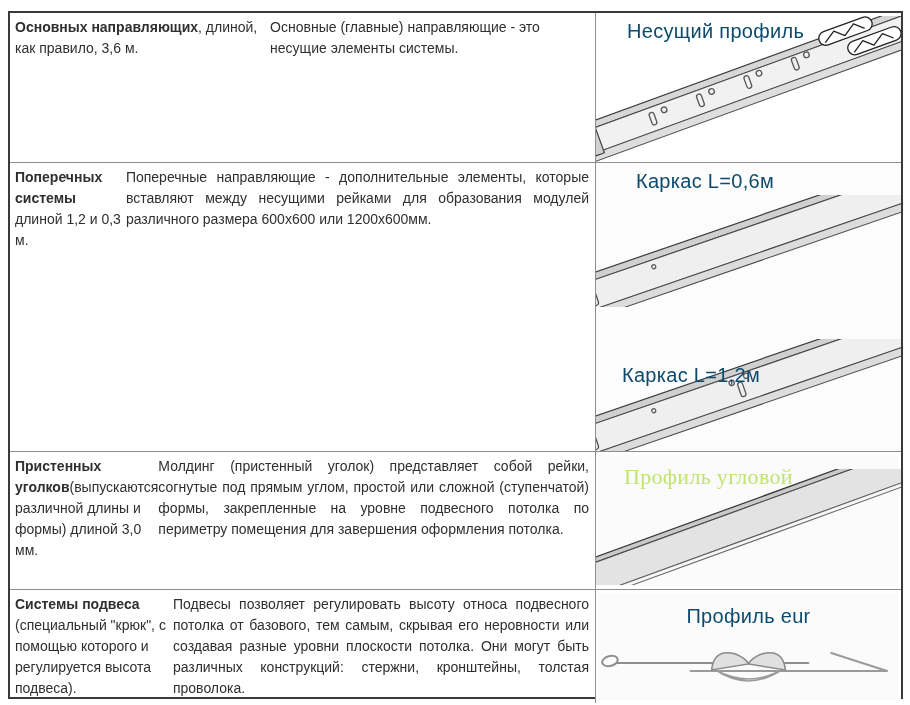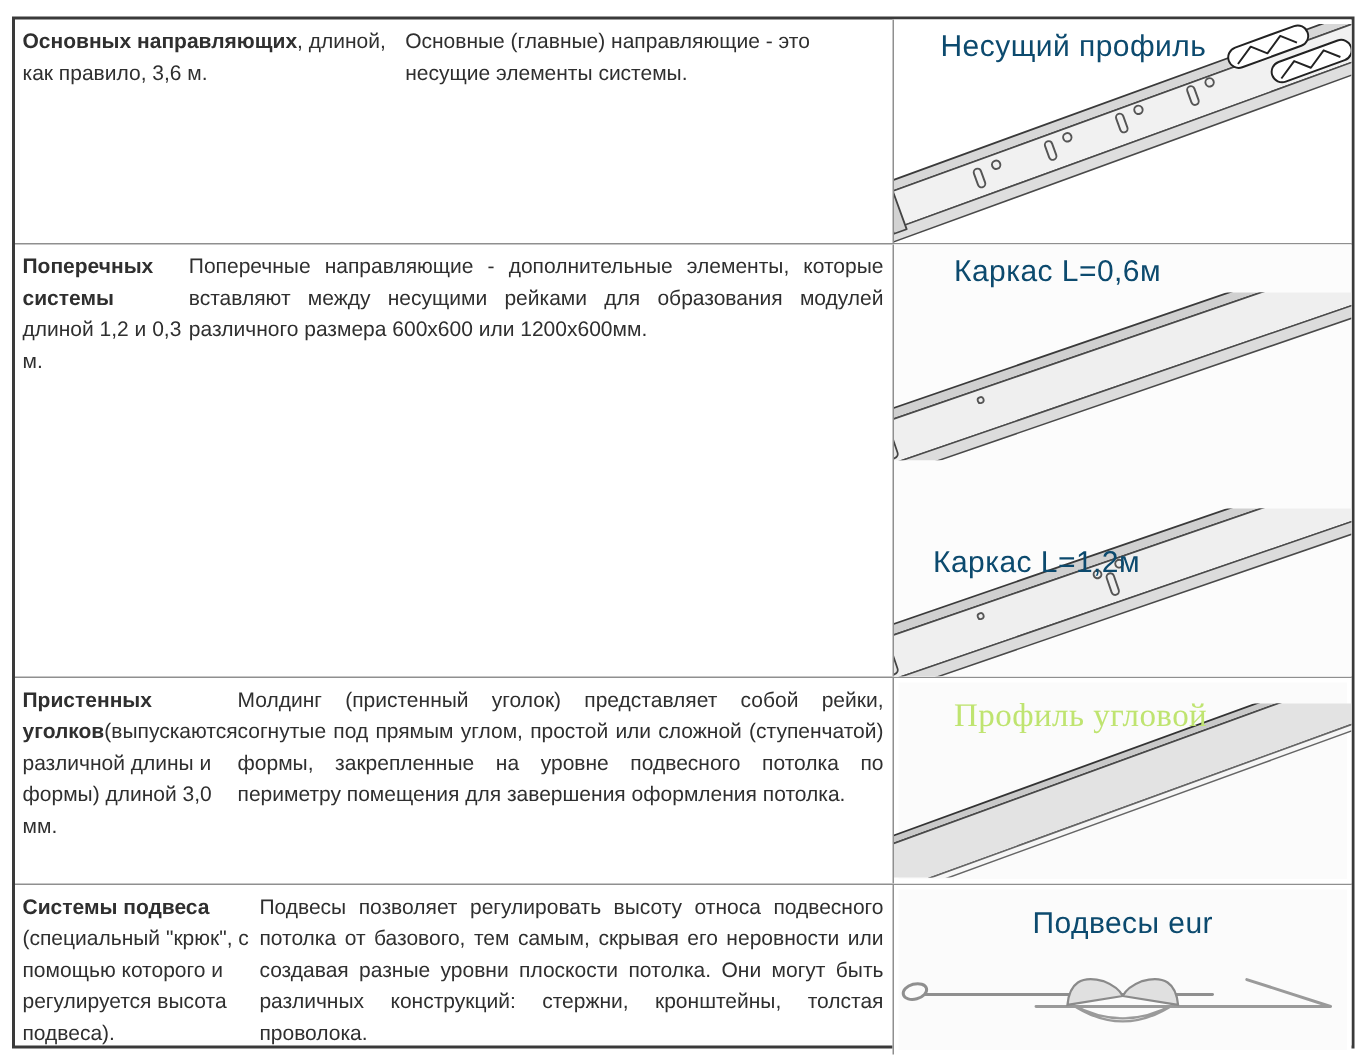"Профиль угловой" div.fig-label { left: 40px -> 28px }
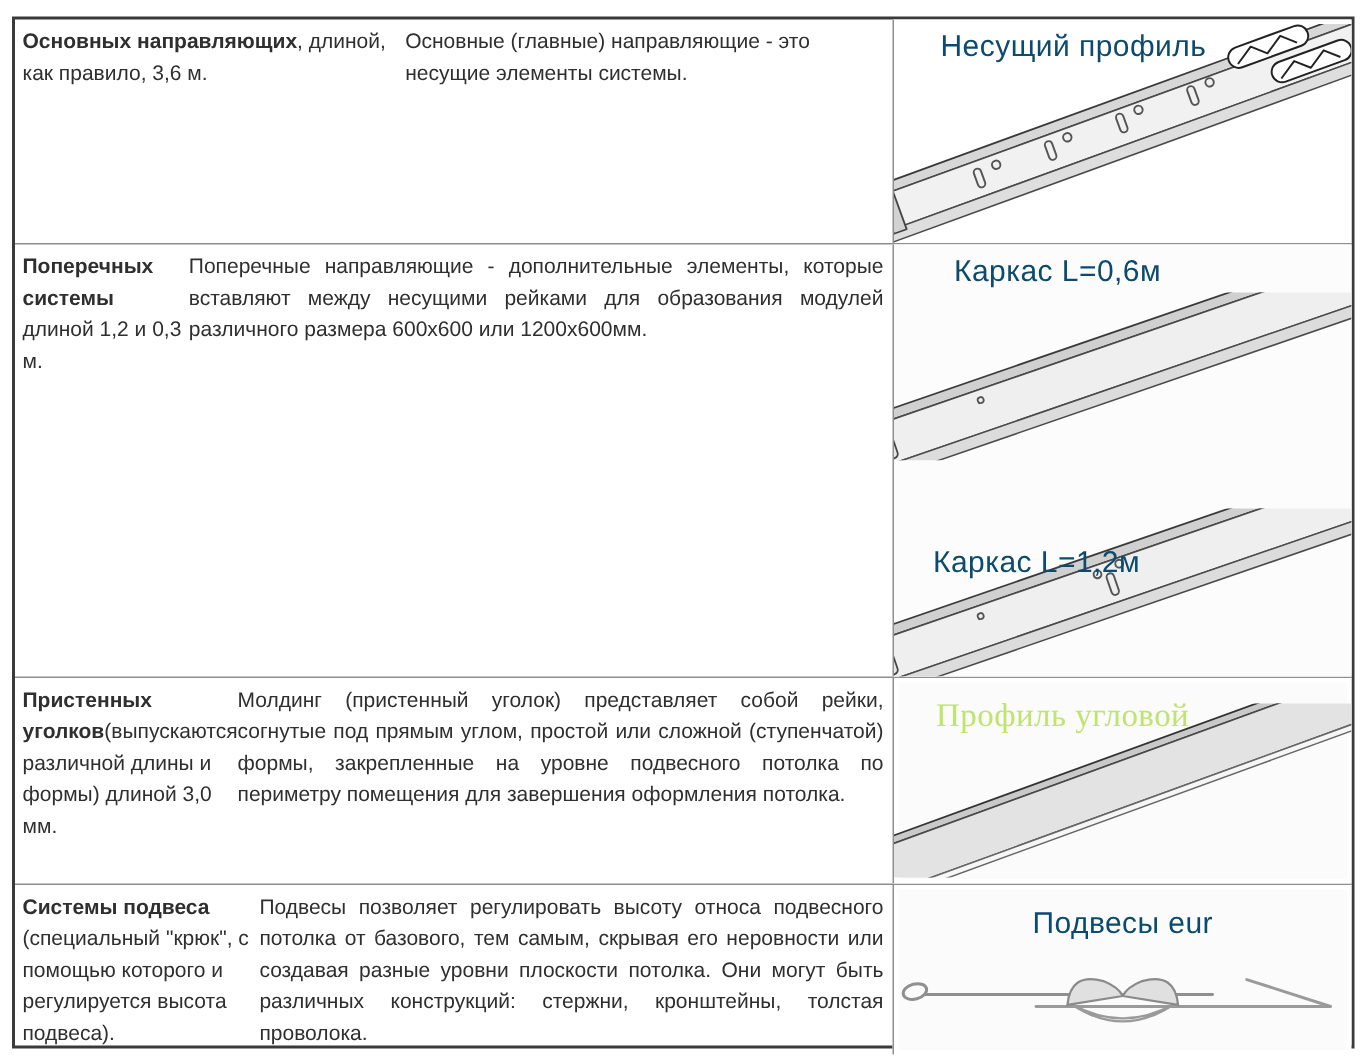"Подвесы eur" div.fig-label { text: Подвесы -> Профиль }
